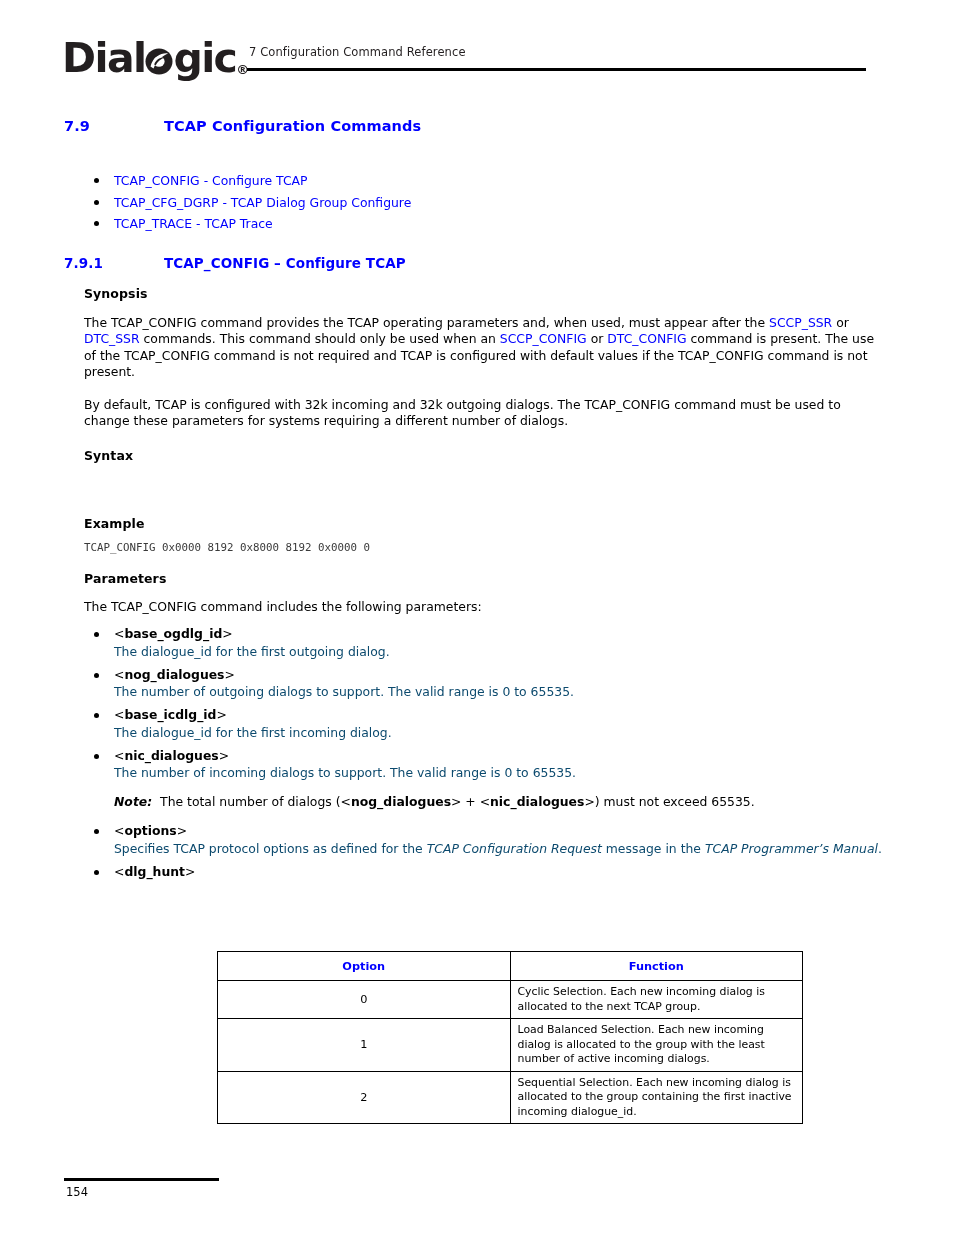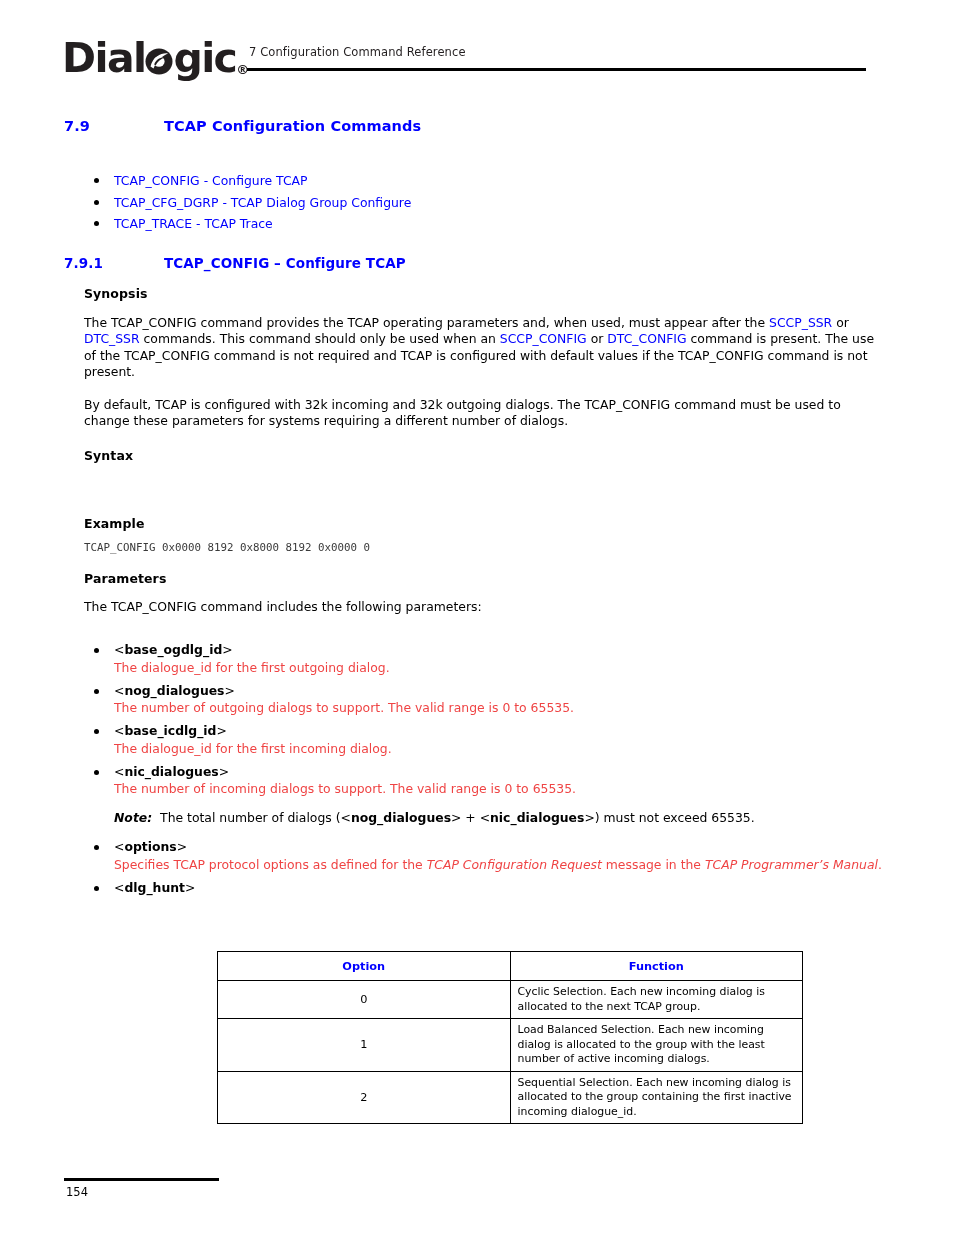"<base_ogdlg_id>" div.param-list { margin-top: 16px -> none }
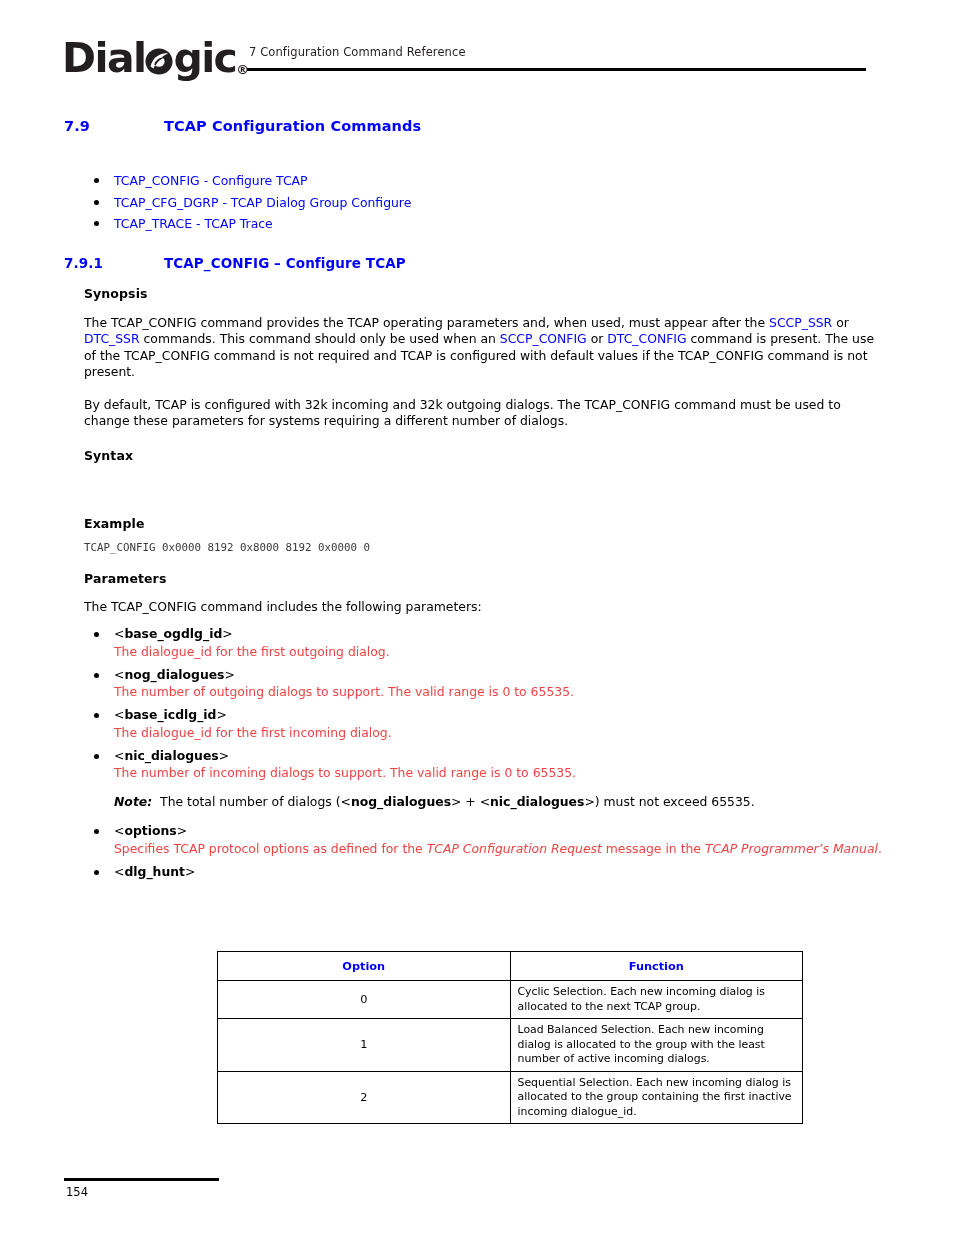"The dialogue_id for the first" .param-desc { color: #ef4444 -> #0c4a6e }
